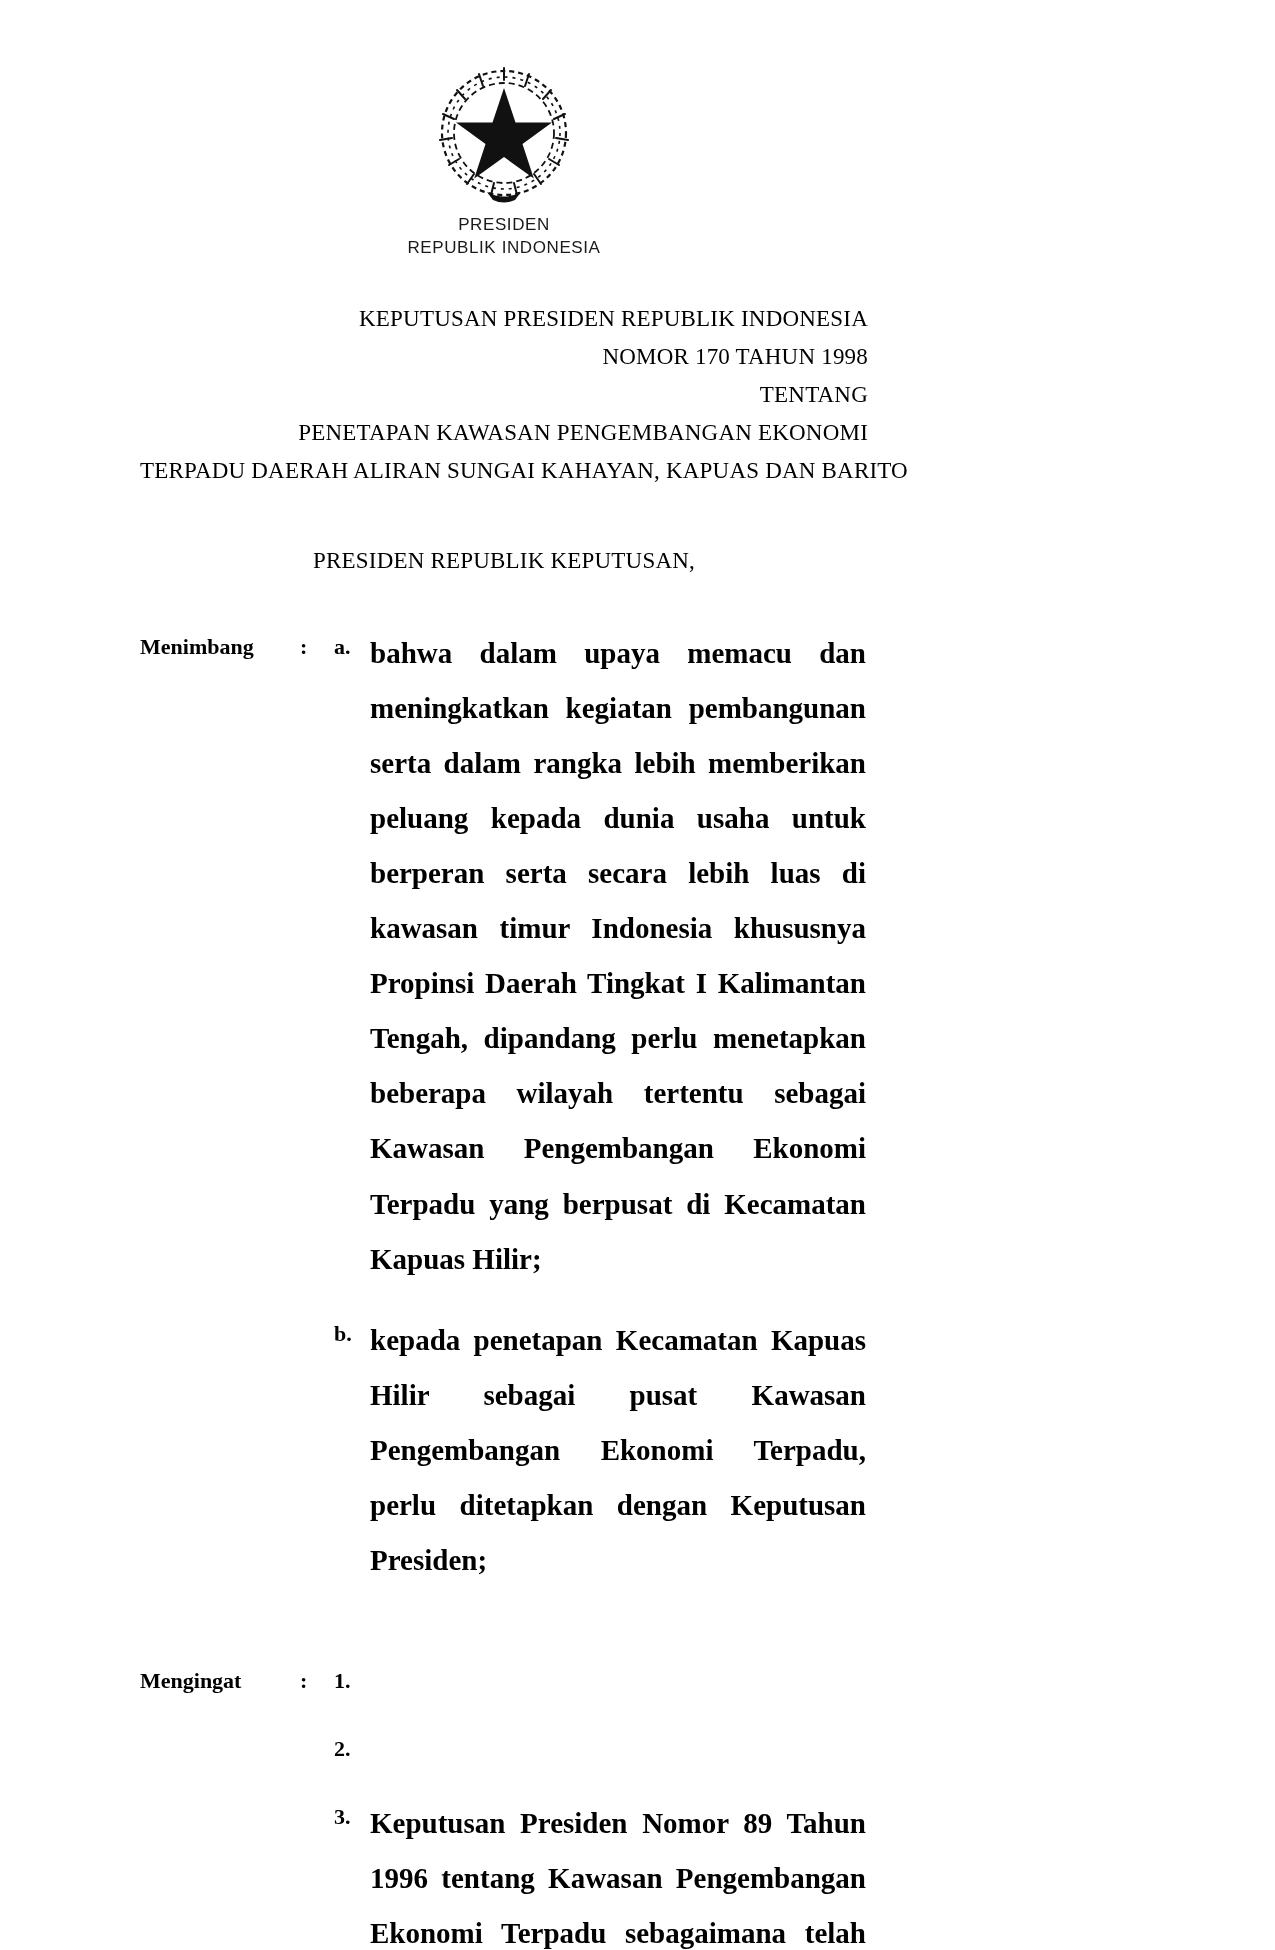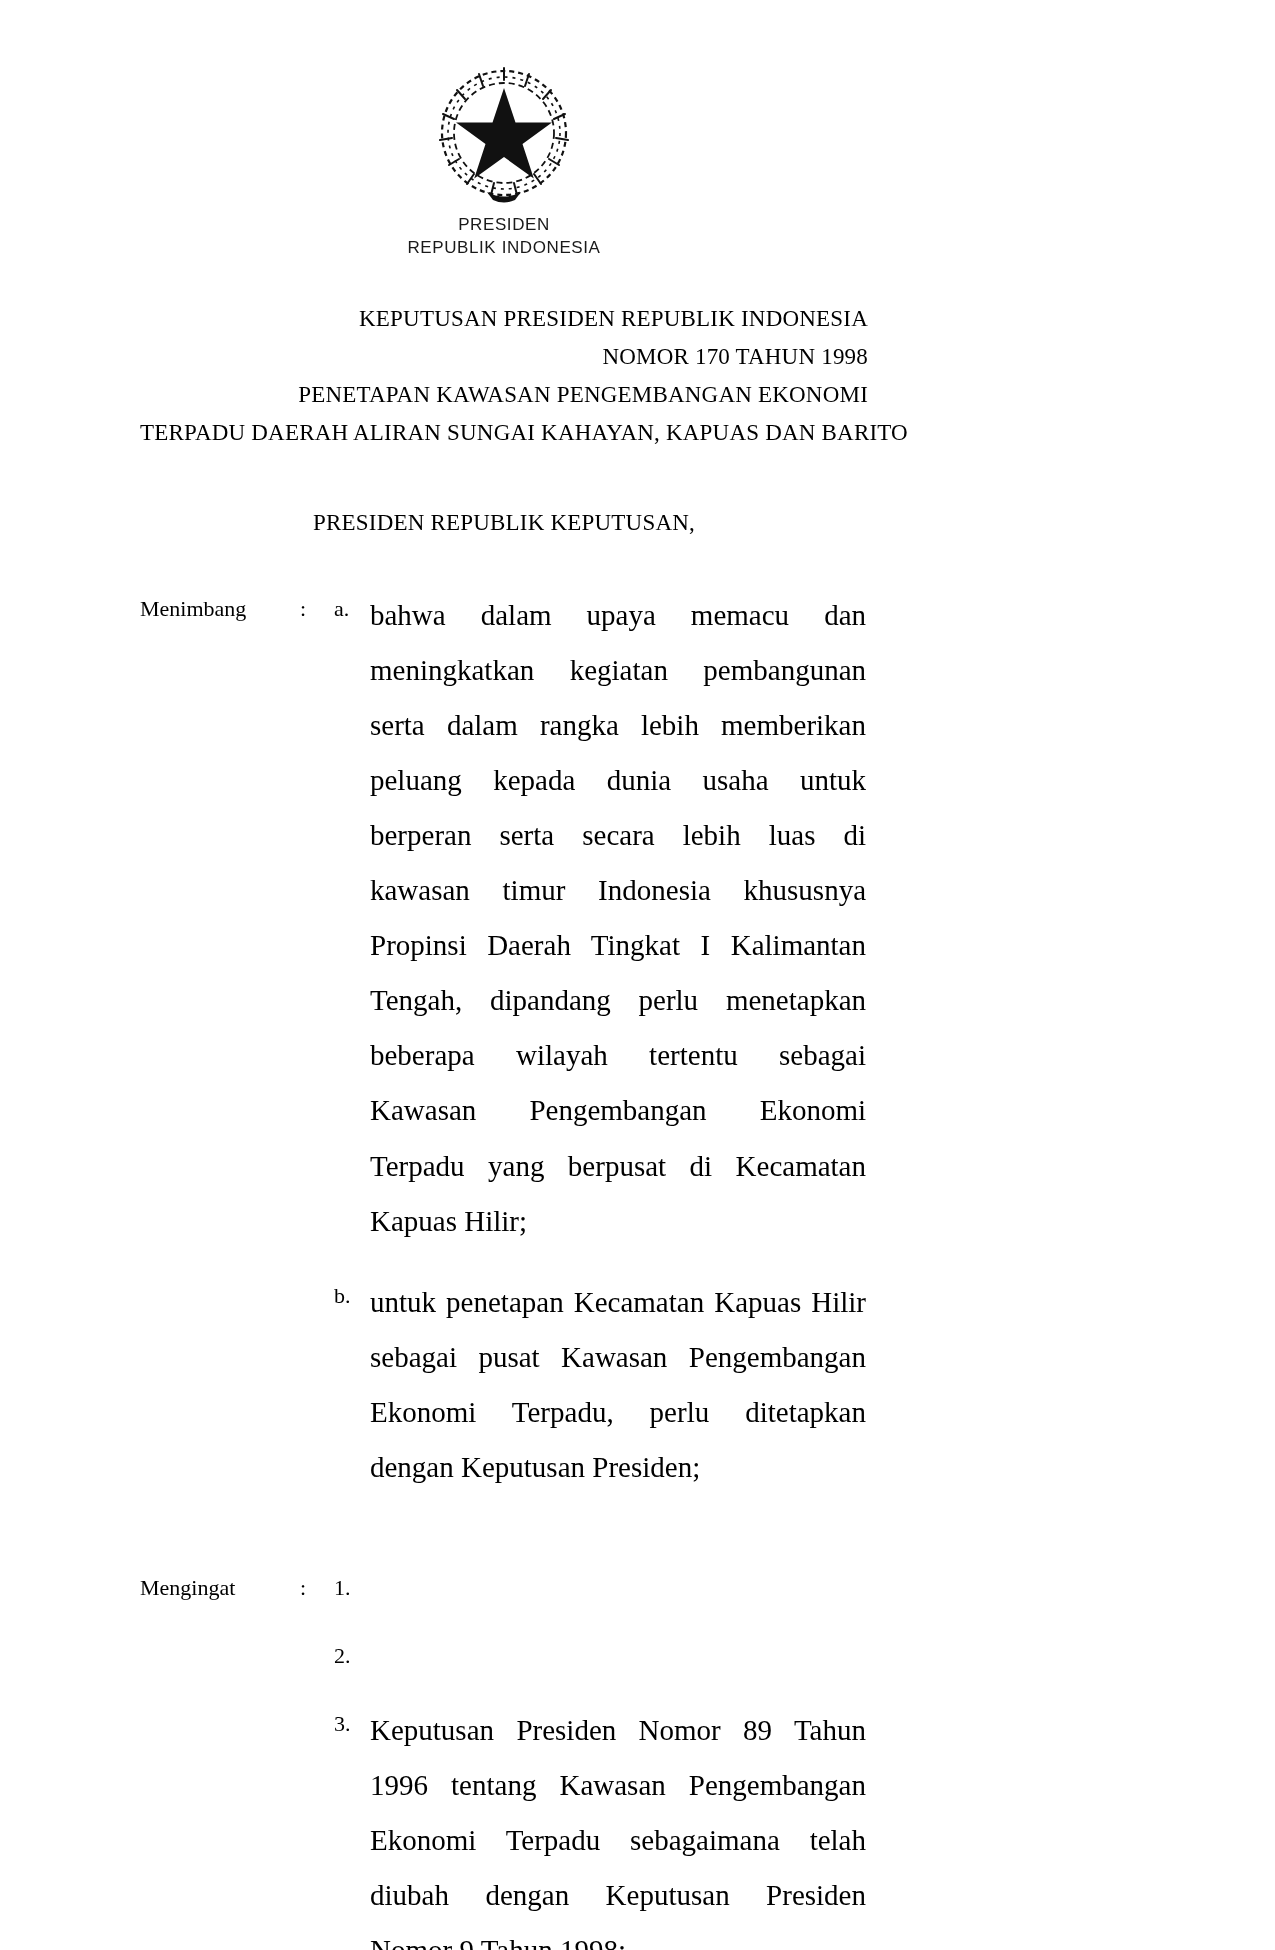"TENTANG" div { html: none -> <div>TENTANG</div> }
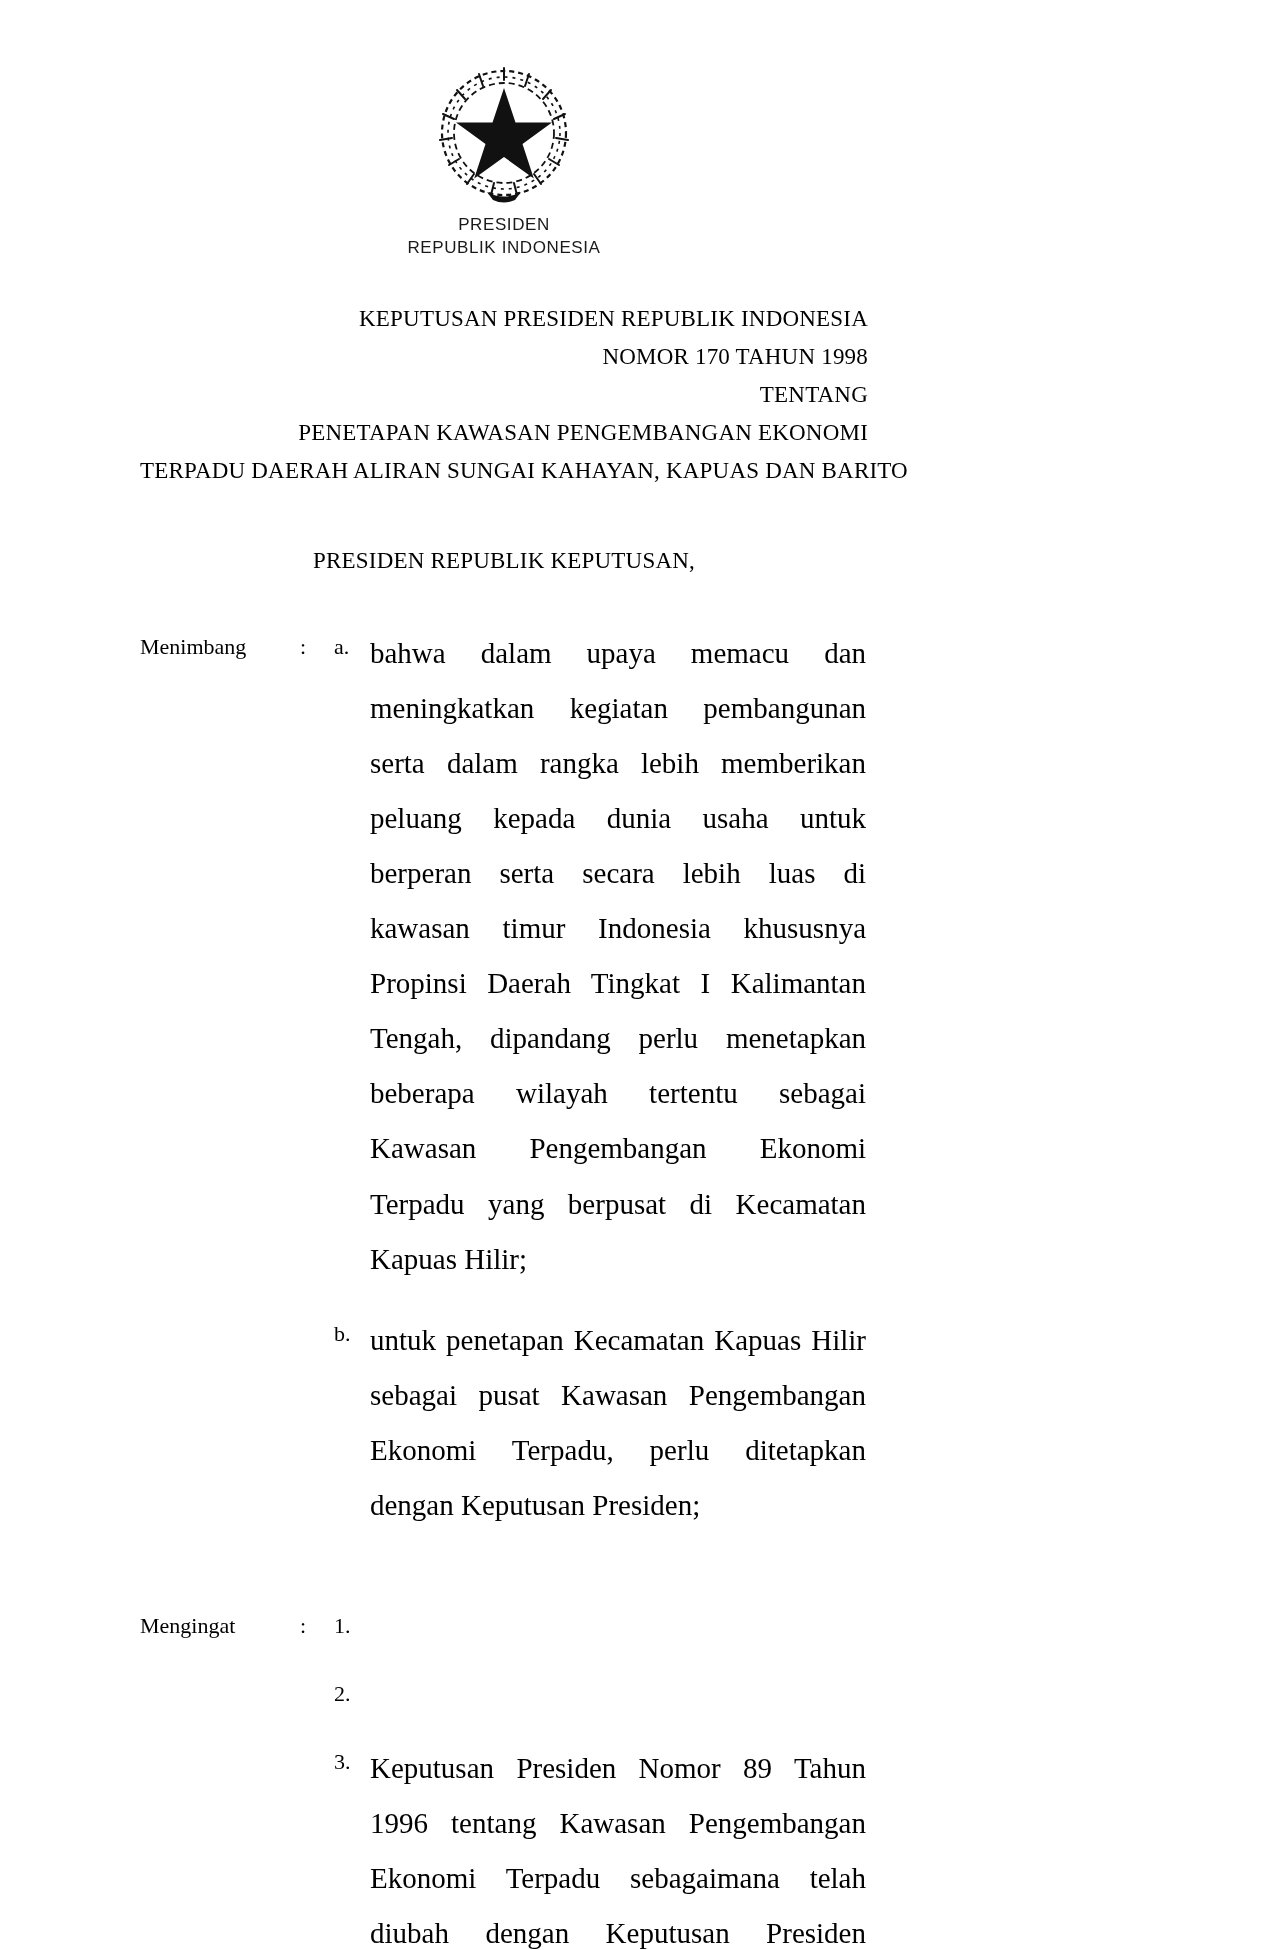"Menimbang" .clause-group { font-weight: none -> bold }
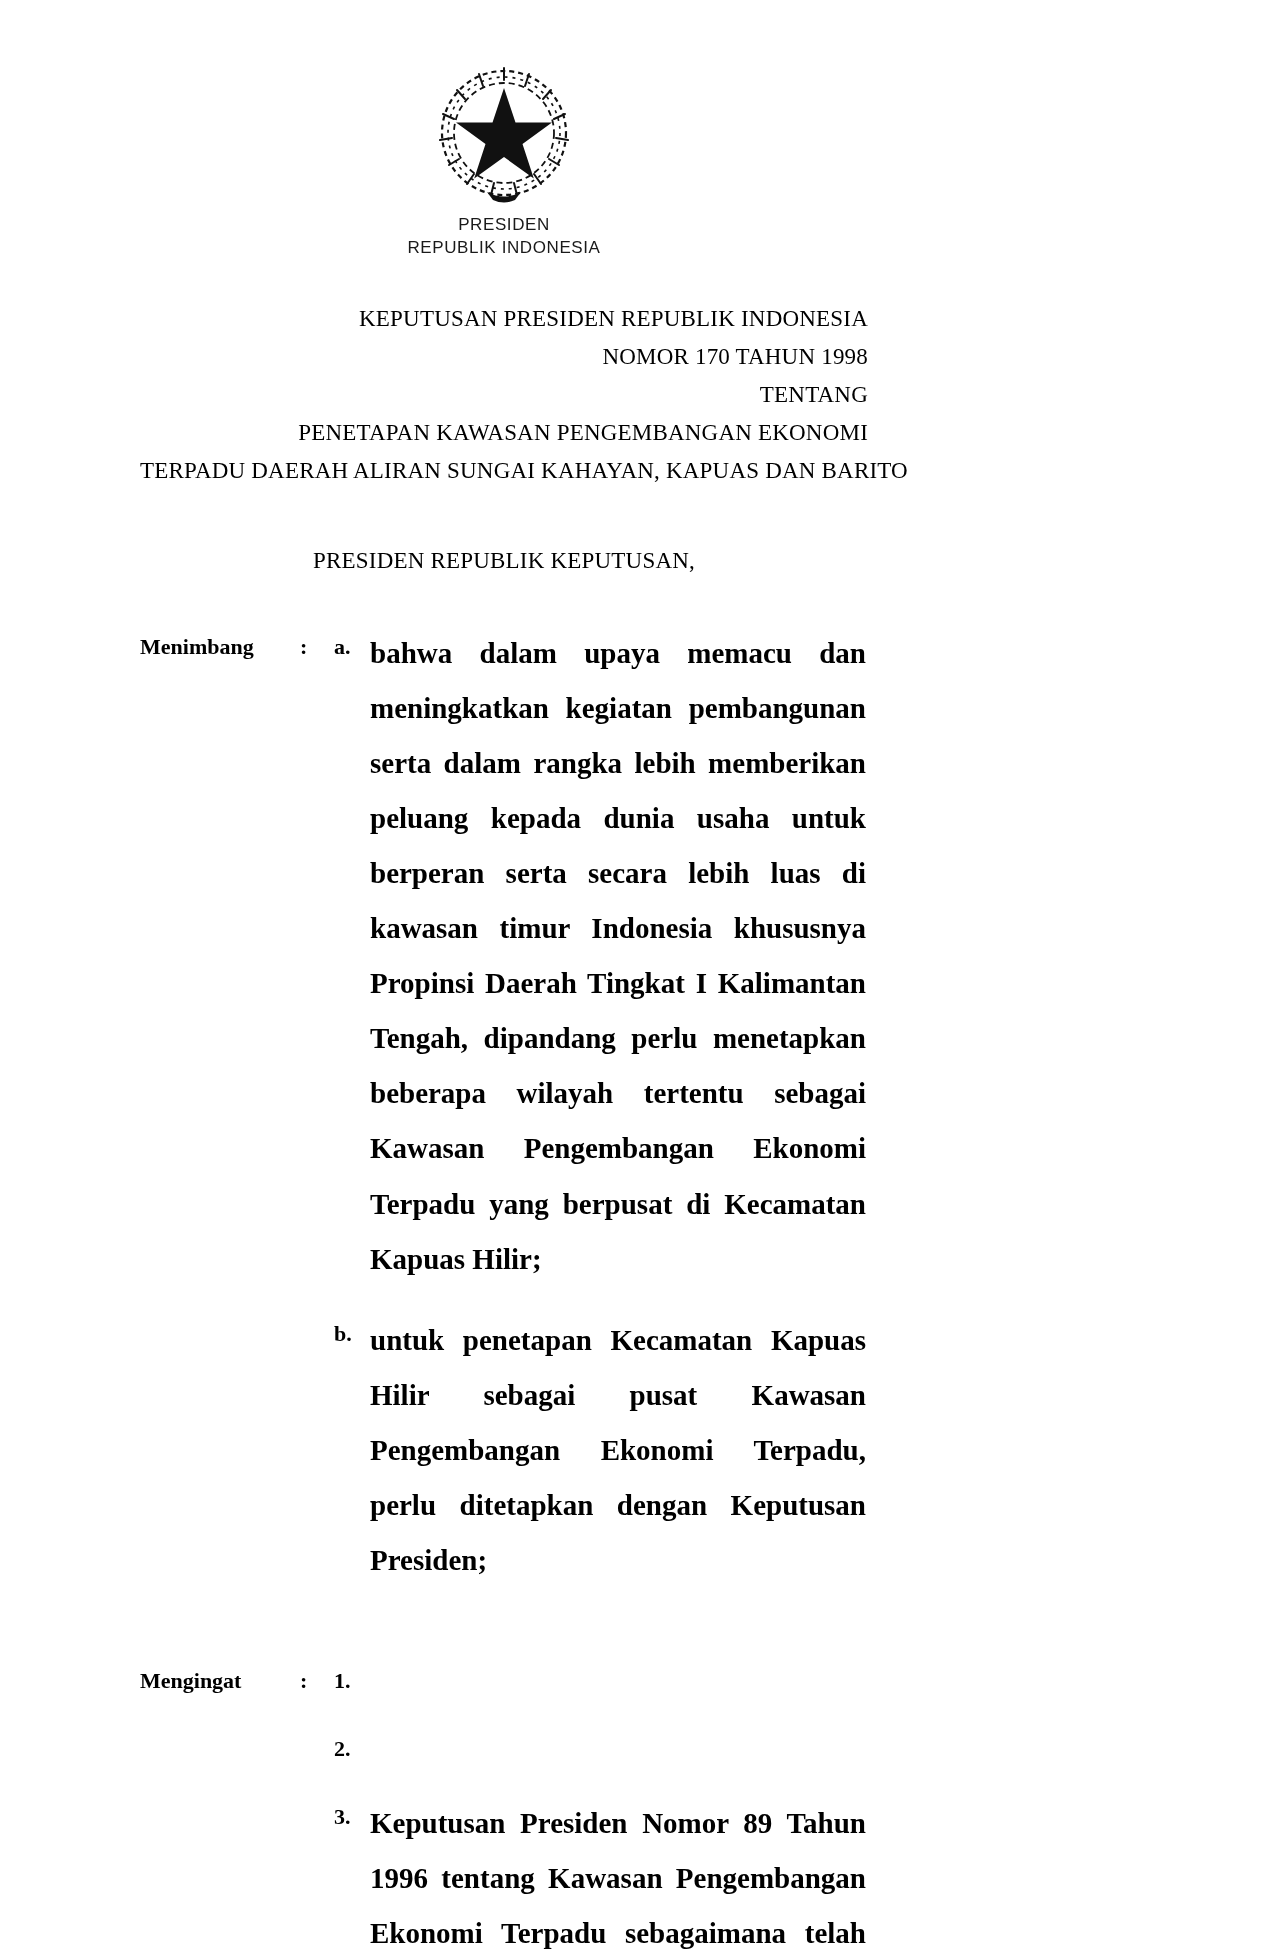"untuk penetapan Kecamatan Kapuas Hilir" div.text-col { text: untuk -> kepada }
